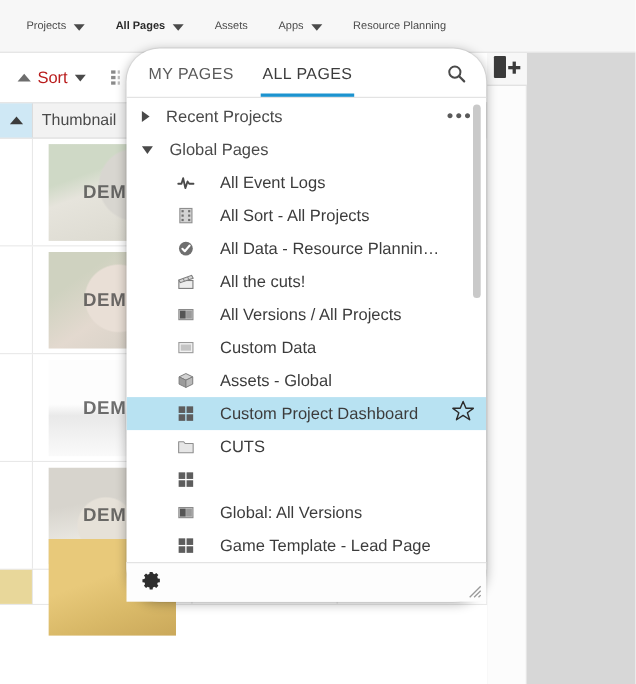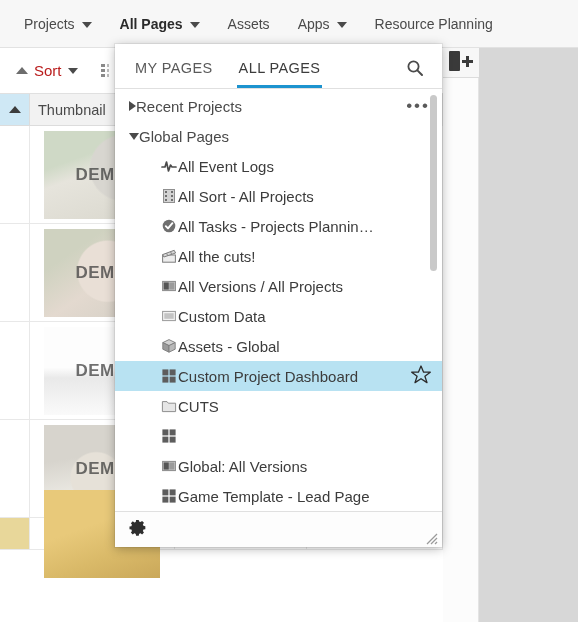"Projects" .navitem { font-size: 14px -> 10px }
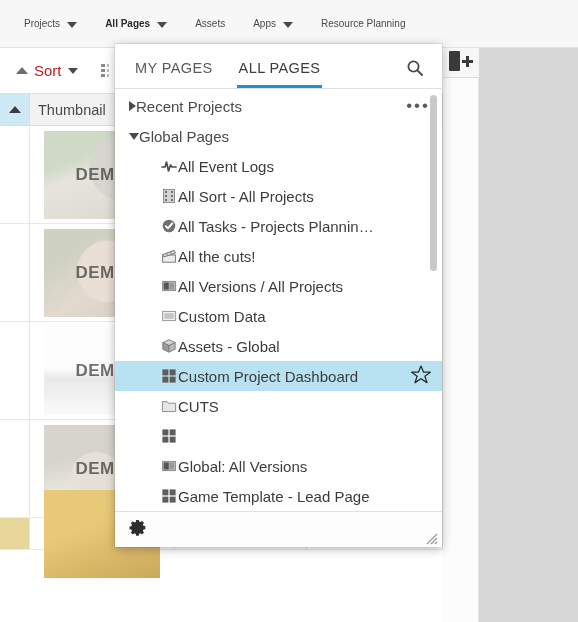"MY PAGES" .panel { border-radius: none -> 30px }
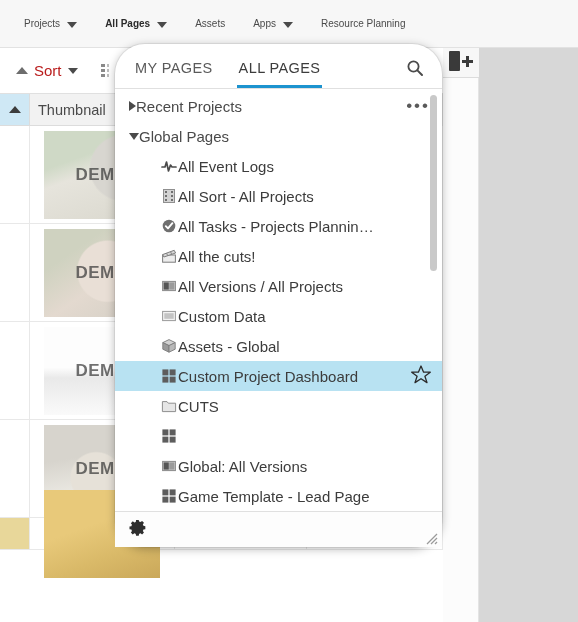"Recent Projects" .group-row .gname { margin-left: 0 -> 15px }
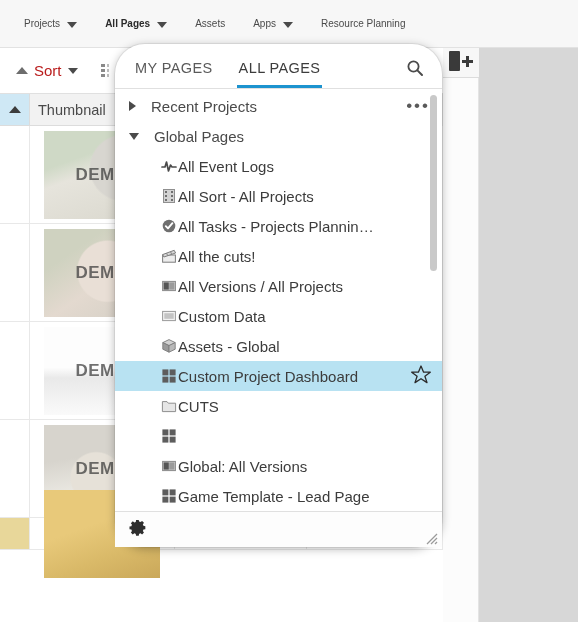"All Event Logs" .item-row .ilabel { margin-left: 1px -> 23px }
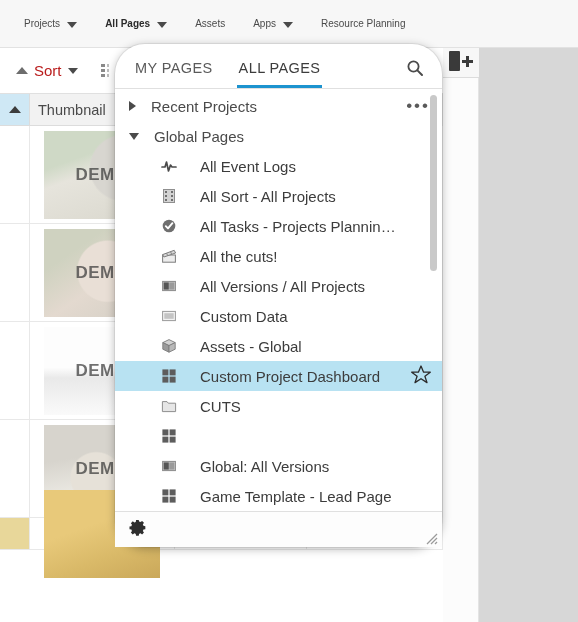"All Tasks - Projects Plannin…" span.ilabel { text: Tasks - Projects -> Data - Resource }
